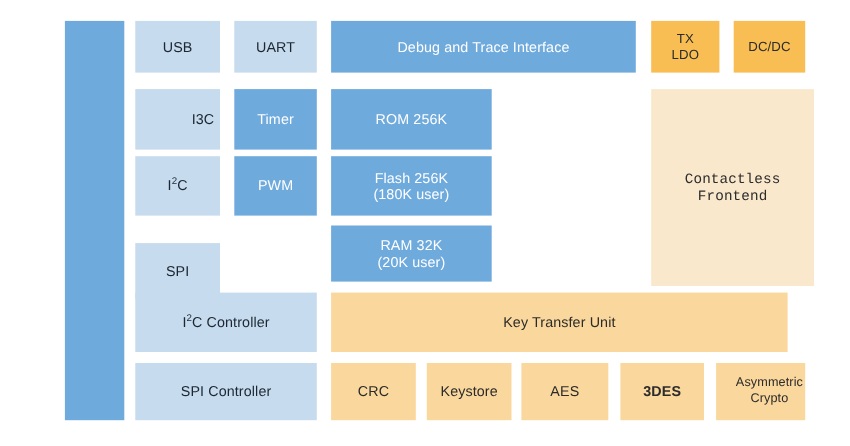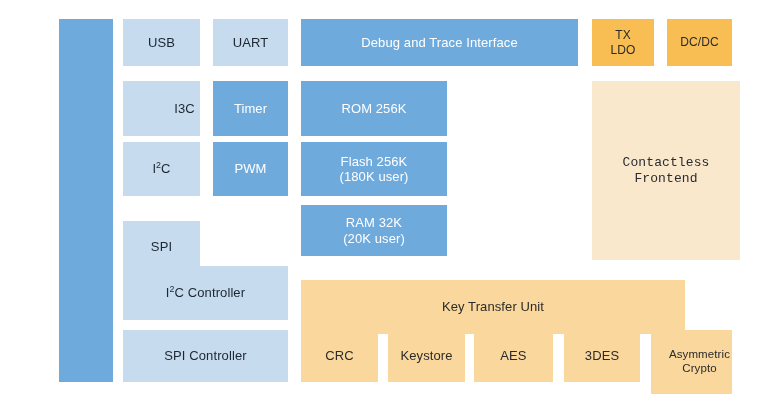"Key Transfer Unit" div.block { top: 280px -> 266px; width: 384px -> 415px }
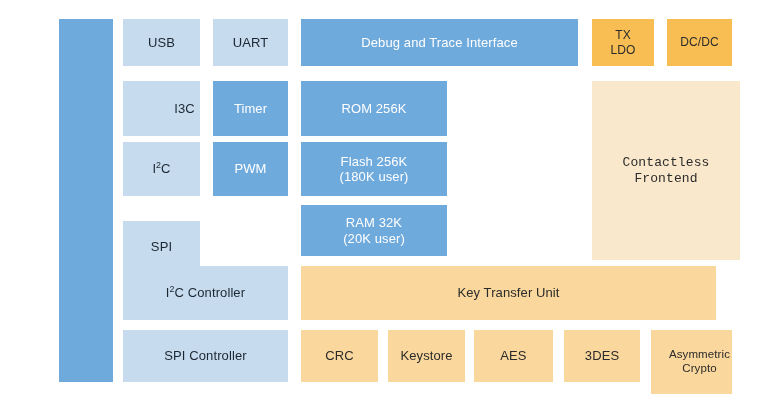"3DES" div.block { font-weight: none -> bold }
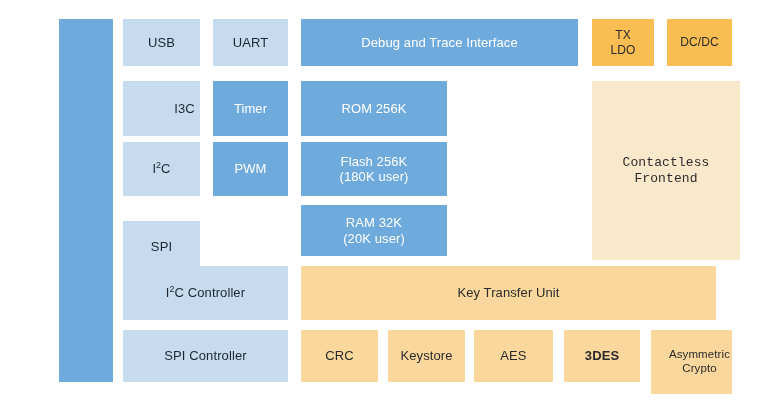"Asymmetric" div.block { height: 64px -> 52px }
